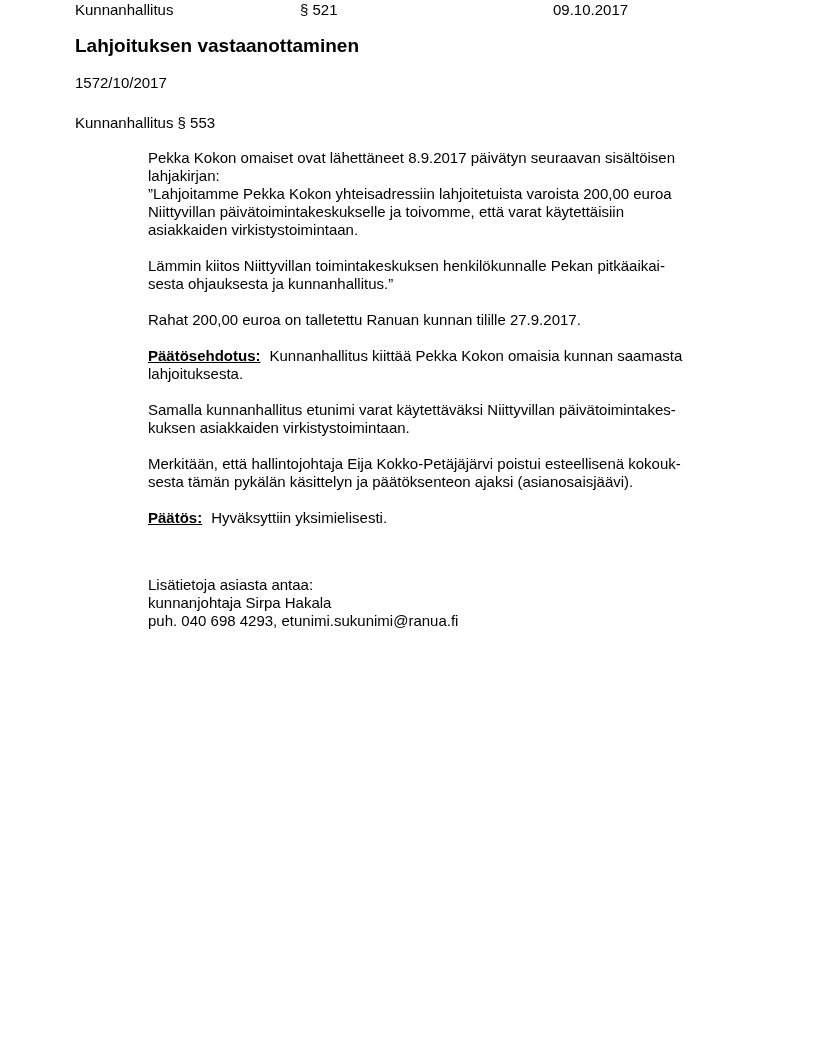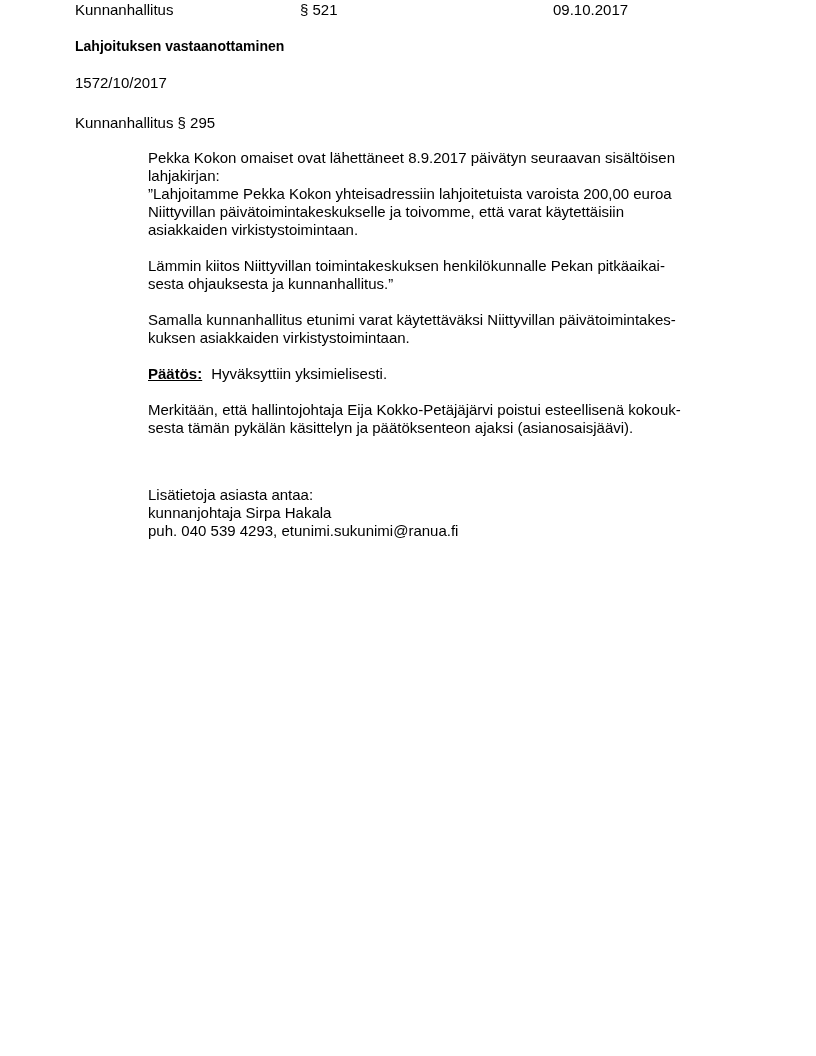"Lahjoituksen vastaanottaminen" .doc-title { font-size: 14px -> 19px }
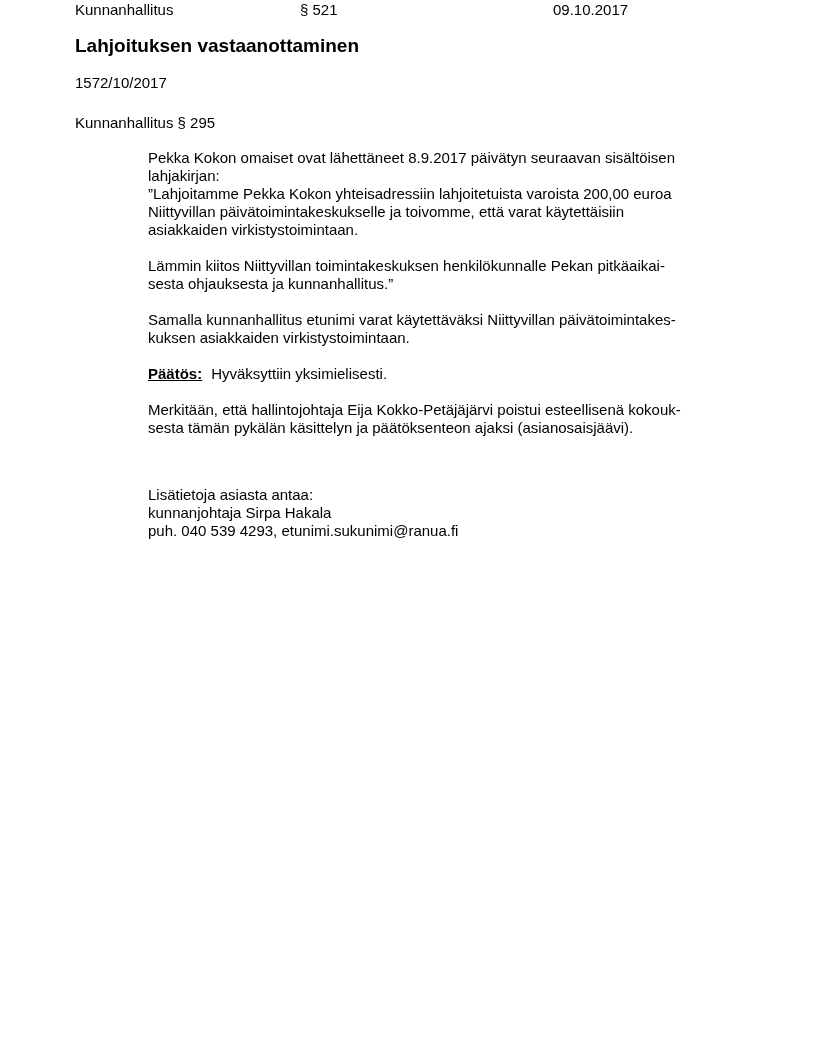"Kunnanhallitus § 295" div.section-ref { text: 295 -> 553 }
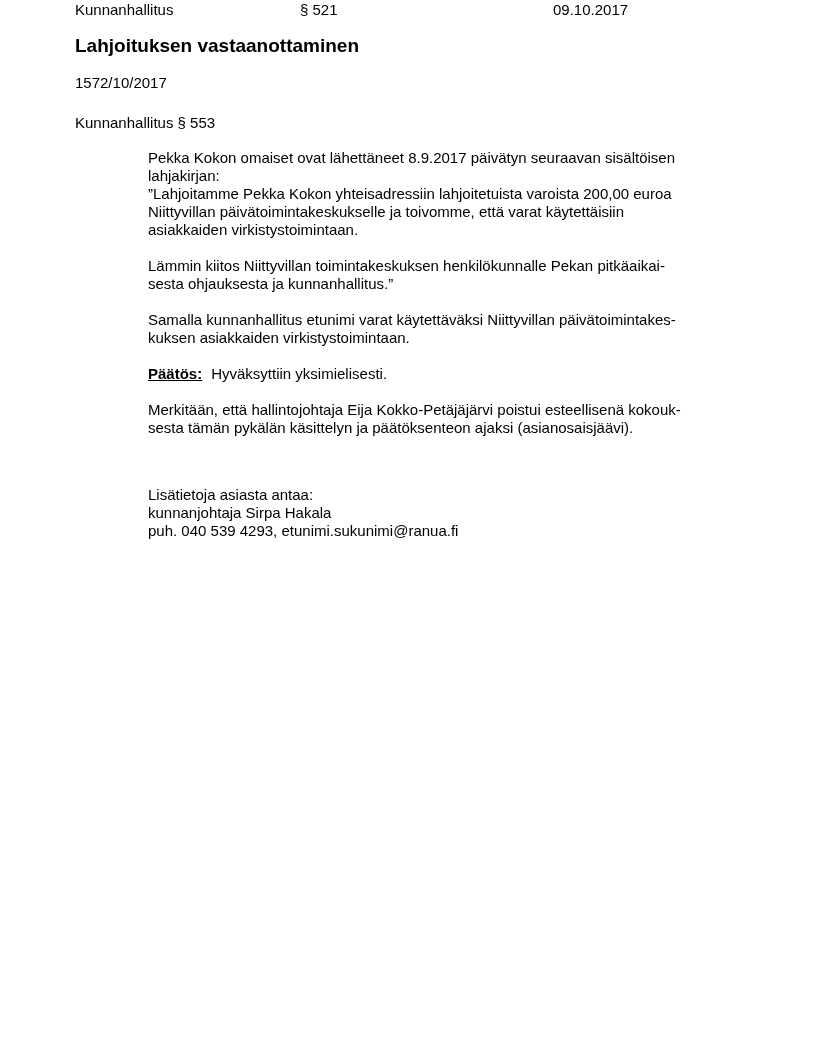"Rahat 200,00 euroa on talletettu" p.para { html: none -> <p><span>Rahat 200,00 euroa on talletettu Ranuan kunnan tilille 27.9.2017.</span></p> }
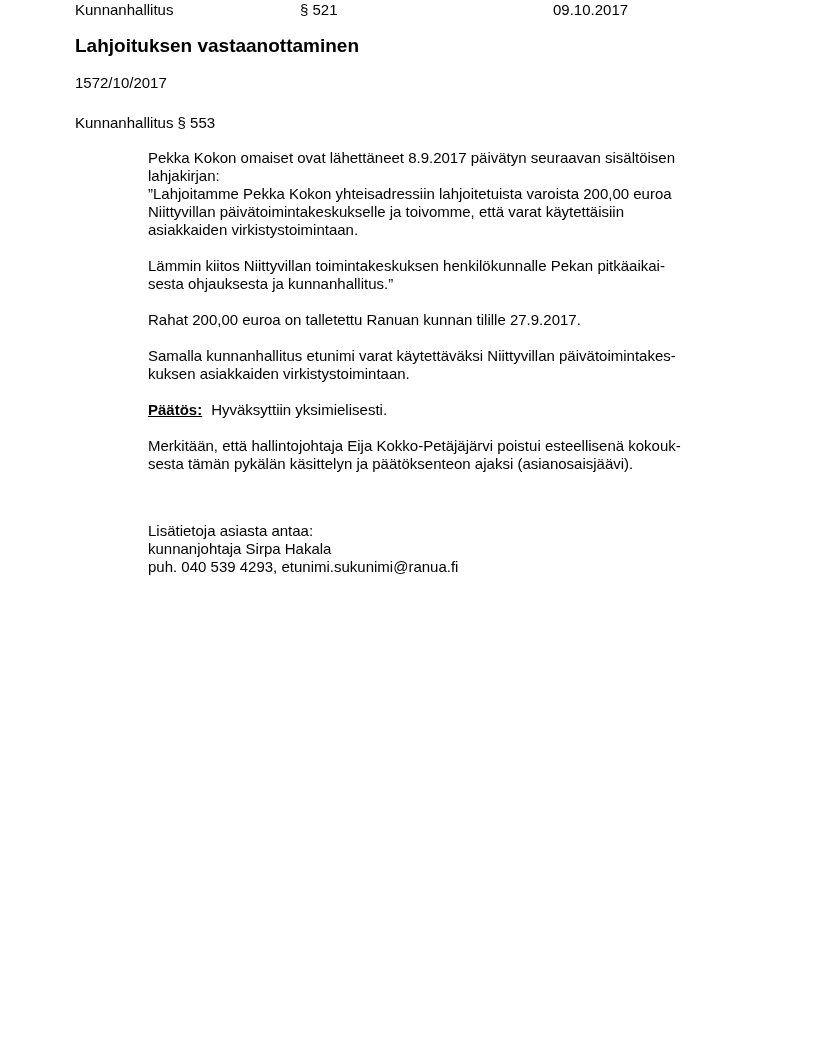"Päätösehdotus: Kunnanhallitus kiittää" p.para { html: none -> <p><span>Päätösehdotus:</span><span>Kunnanhallitus kiittää Pekka Kokon omaisia kunnan saamasta lahjoituksesta.</span></p> }
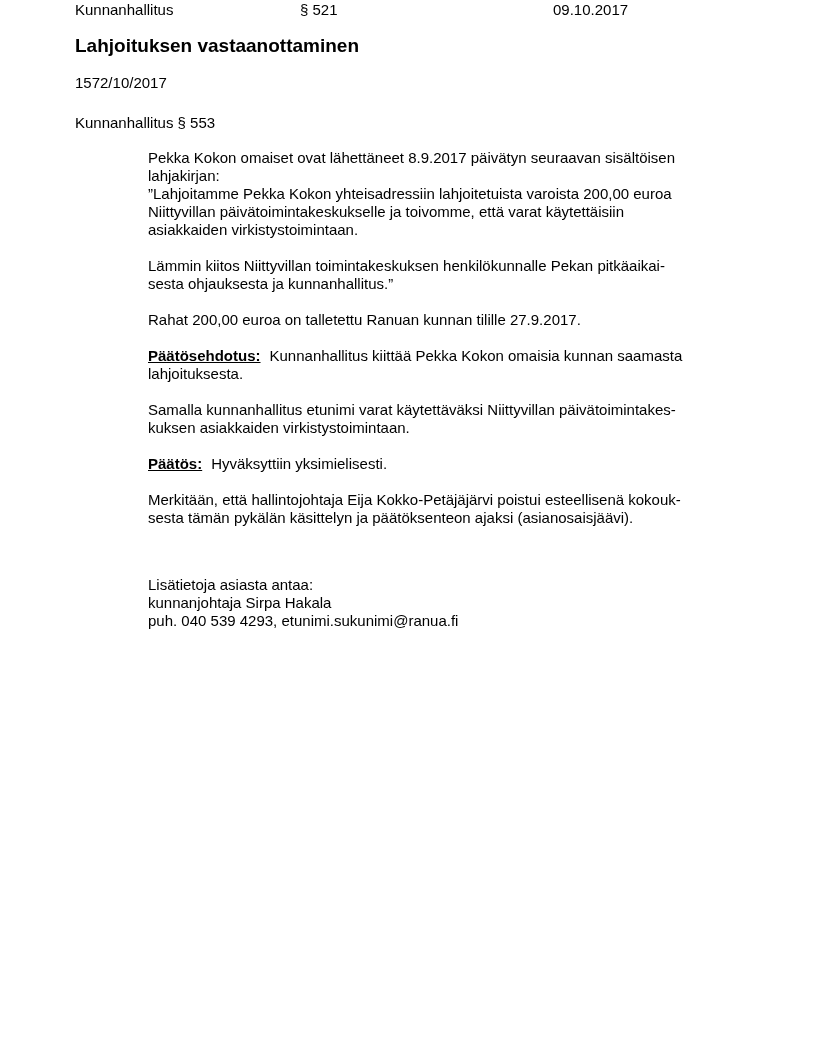"Päätös: Hyväksyttiin yksimielisesti." p.para { order: before "Merkitään, että hallintojohtaja Eija" -> after "Merkitään, että hallintojohtaja Eija" }
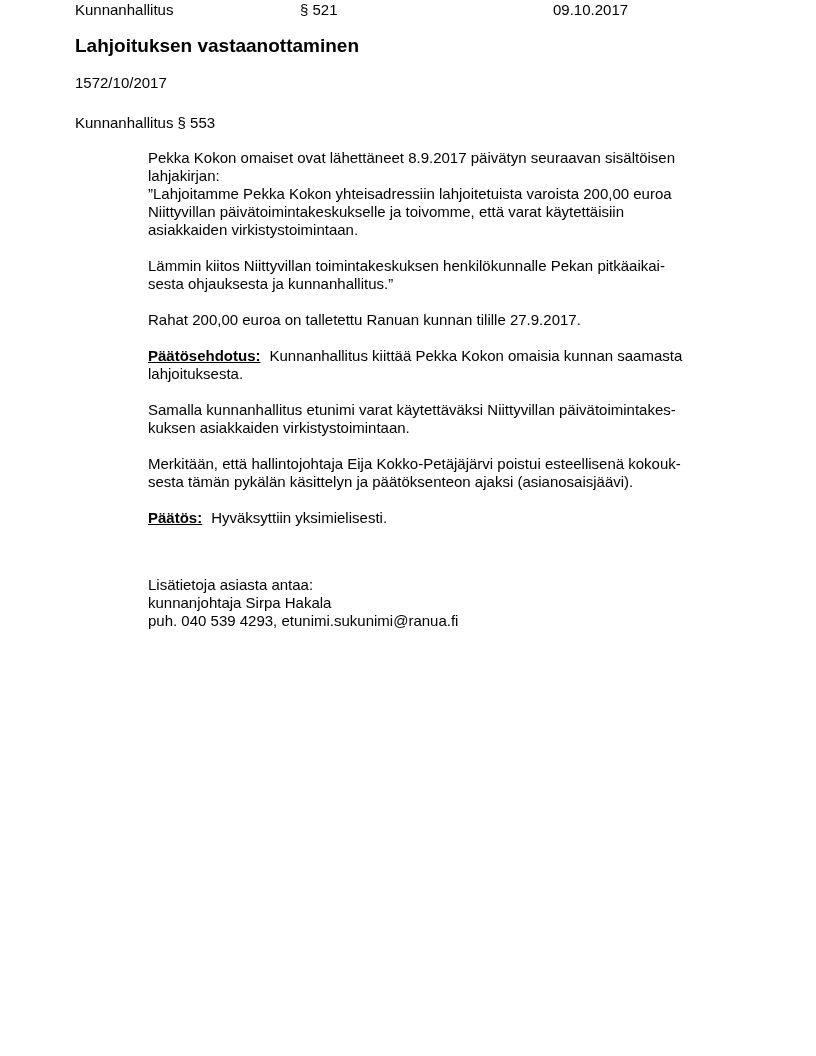"Lisätietoja asiasta antaa:" span.para-text { text: 040 539 -> 040 698 }
